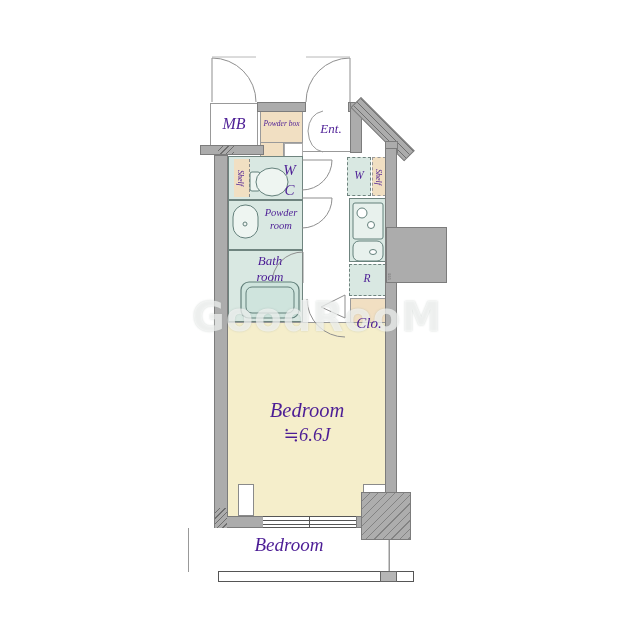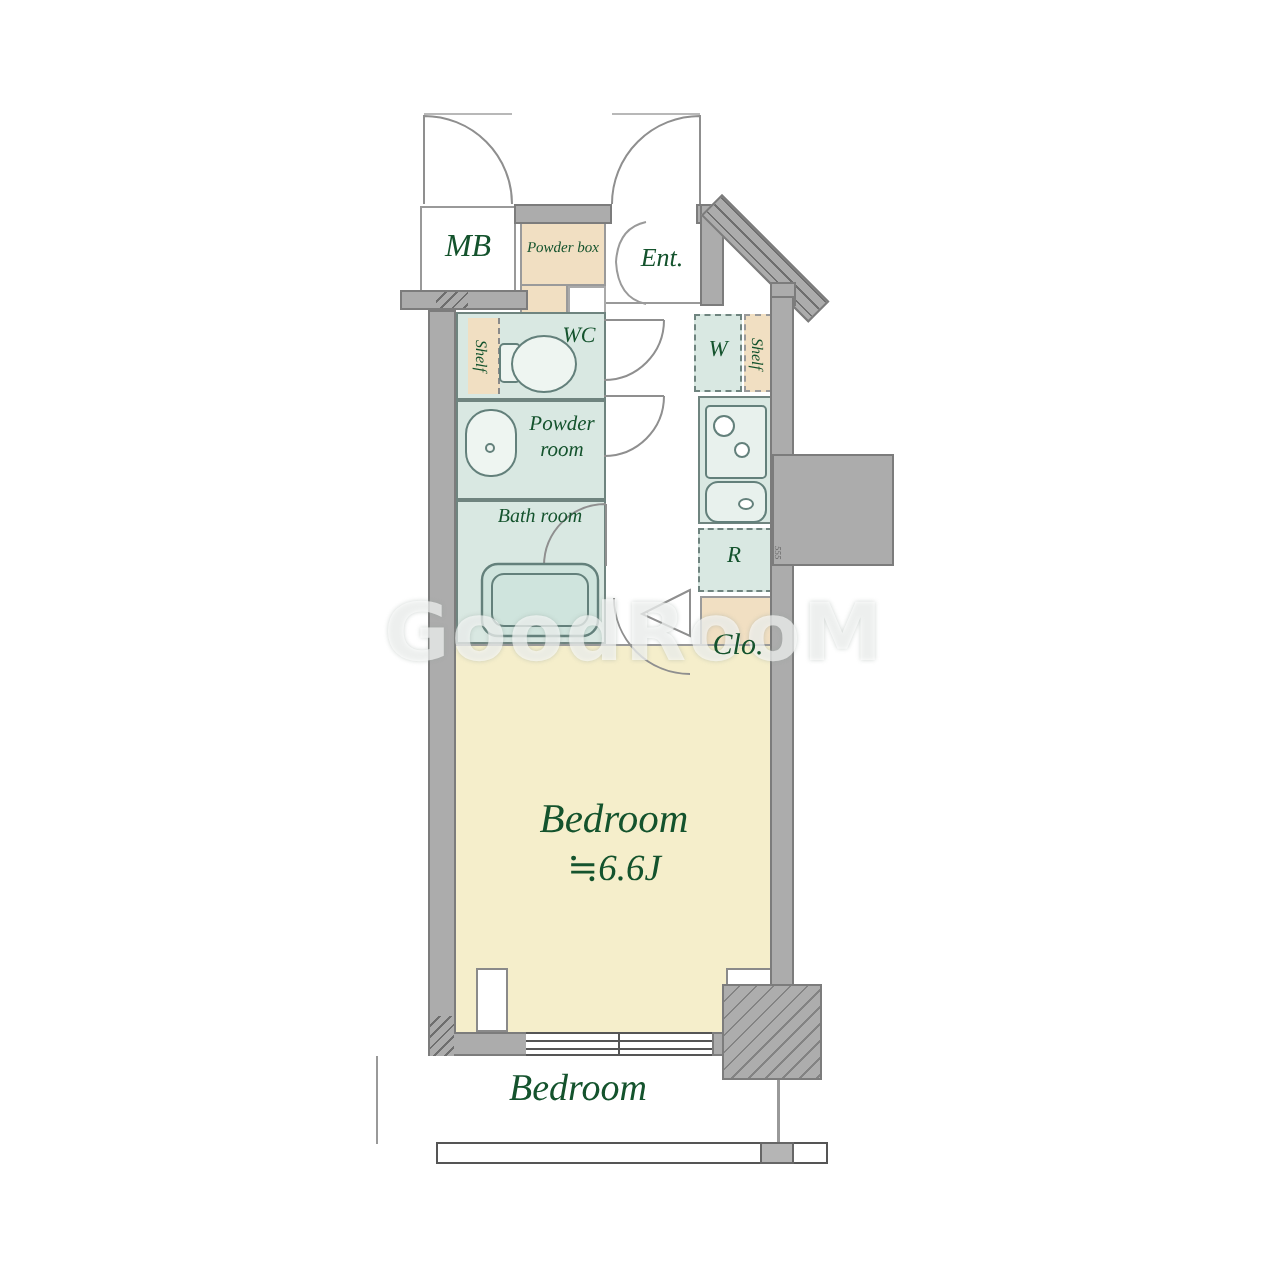"MB" .lbl { color: #14532d -> #4c1d95 }
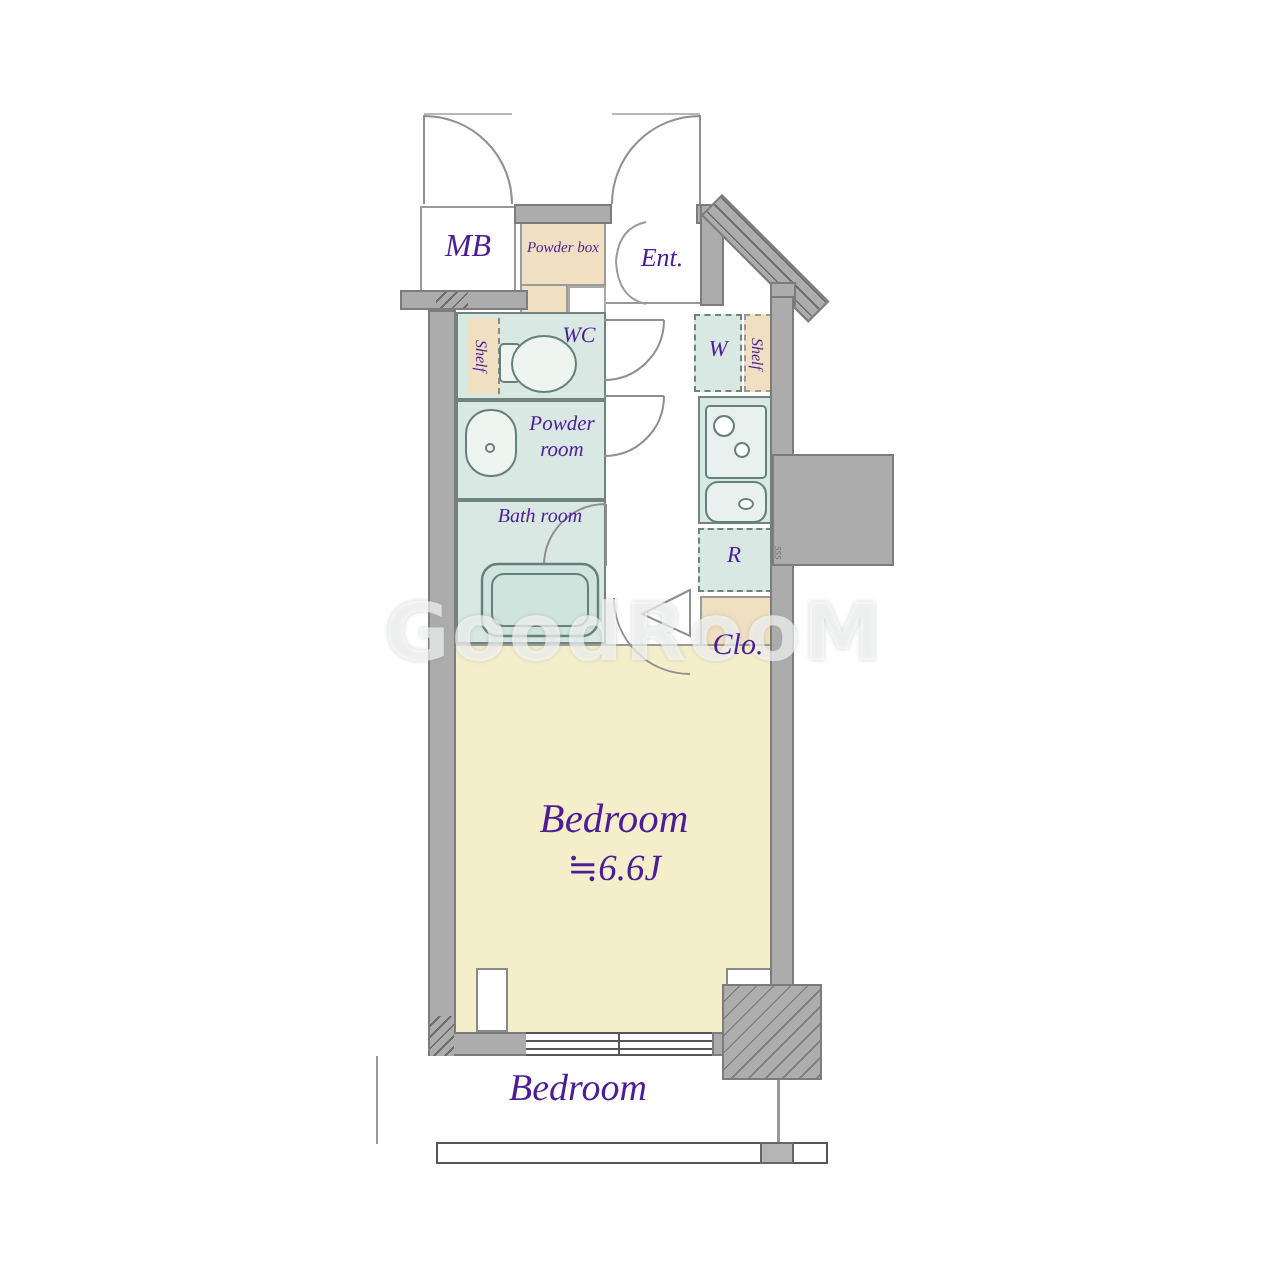"WC" div.lbl { font-size: 11px -> 15px }
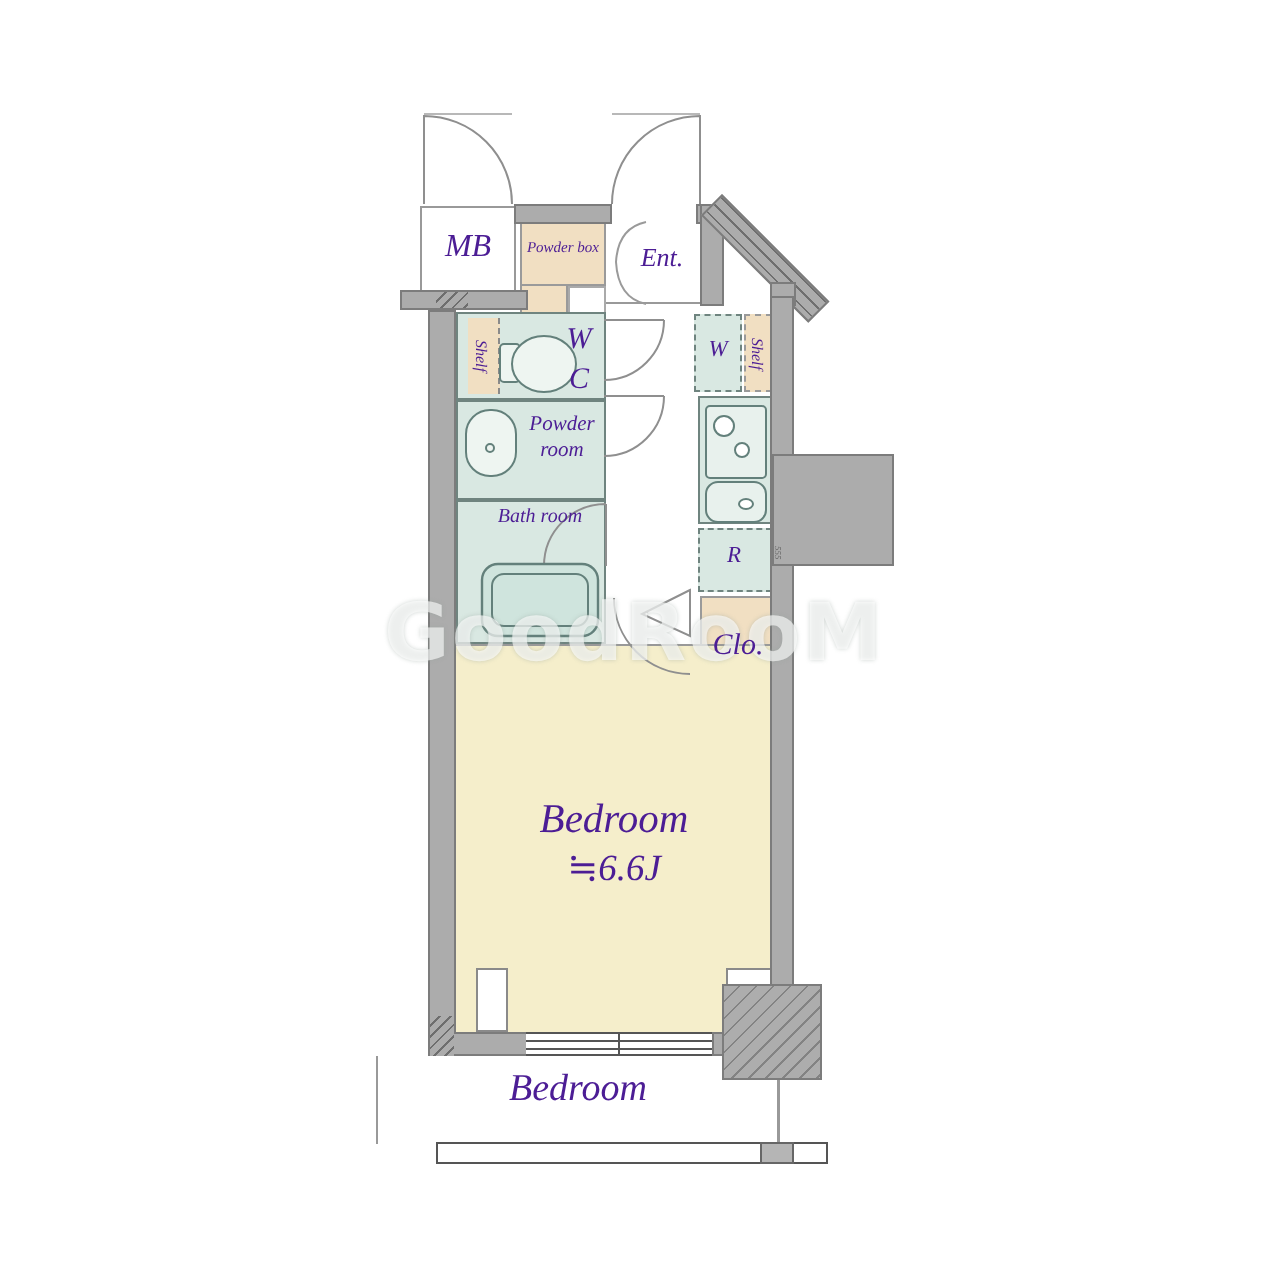"Bath room" div.lbl { font-size: 10px -> 13px }
